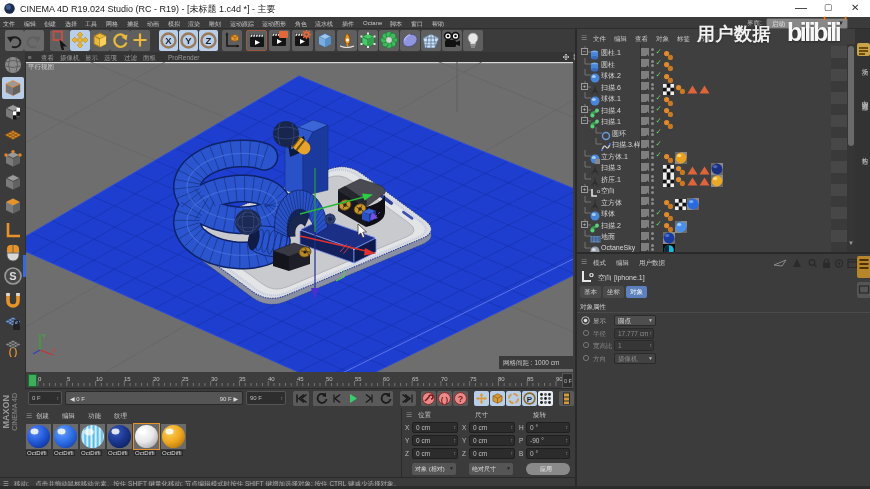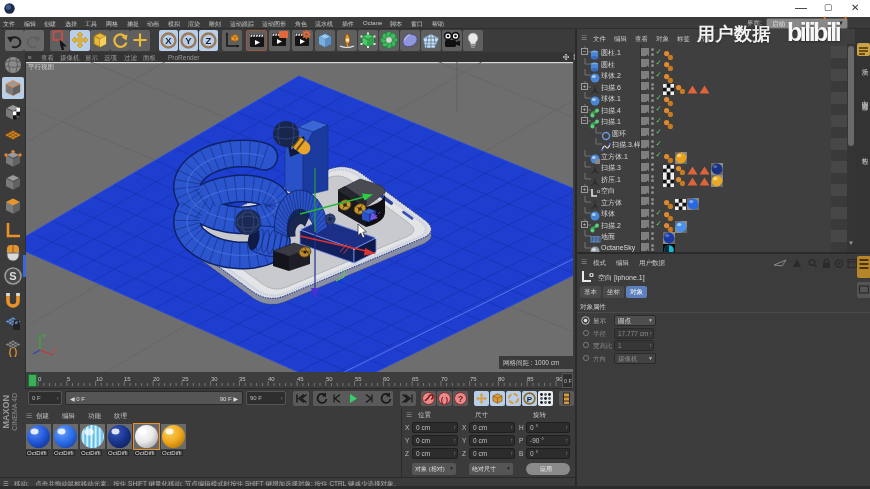"CINEMA 4D R19.024 Studio (RC" div.t { html: none -> <div>CINEMA 4D R19.024 Studio (RC - R19) - [未标题 1.c4d *] - 主要</div> }
